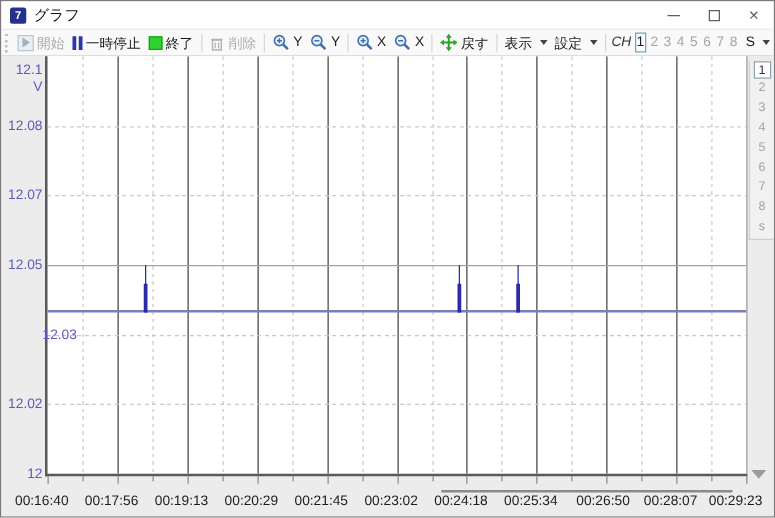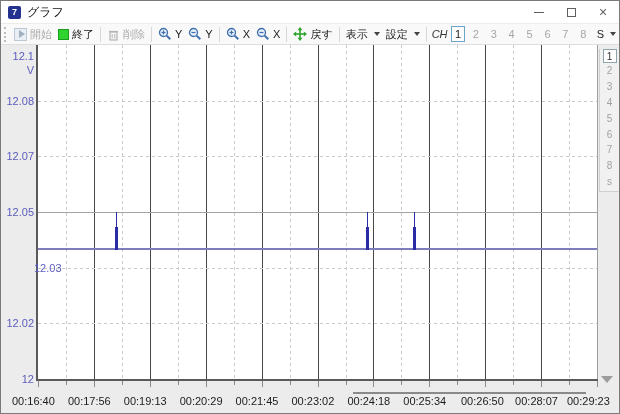"一時停止" button.tb-btn { html: none -> <button> <span> <i></i> <i></i> </span> <span>一時停止</span> </button> }
